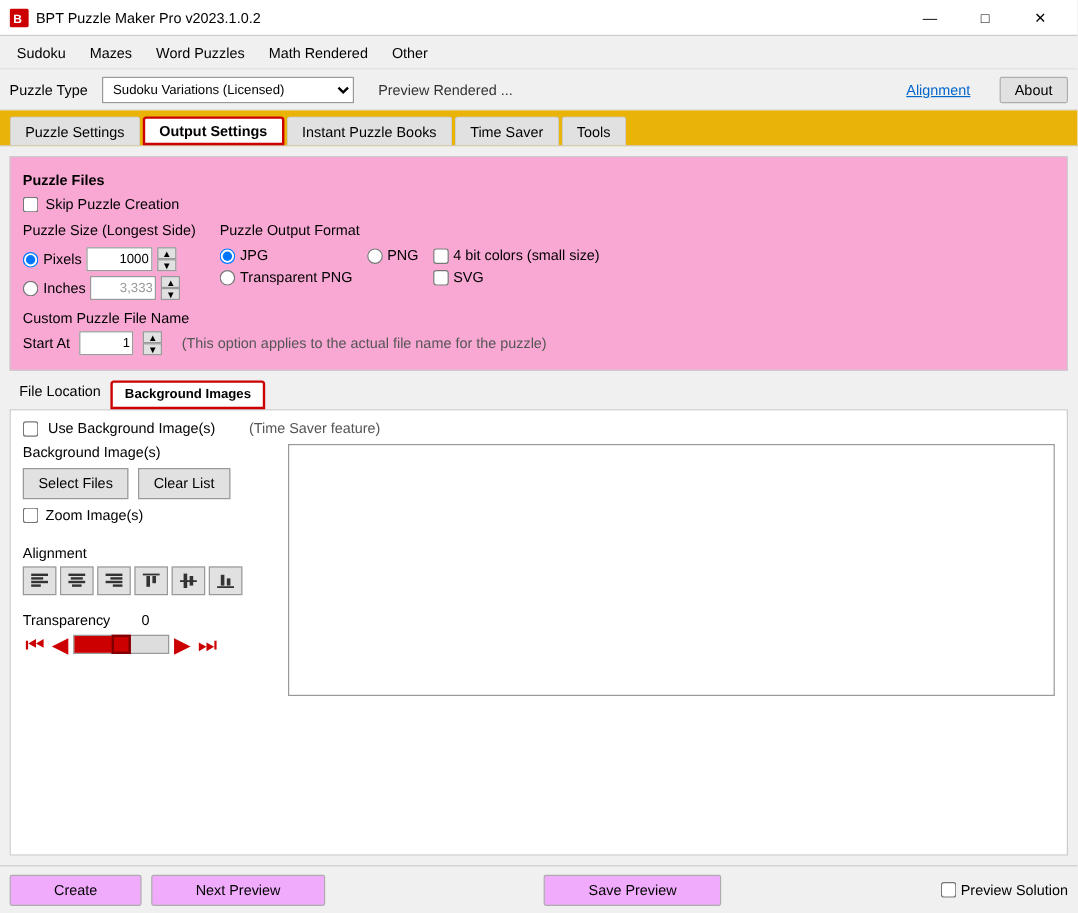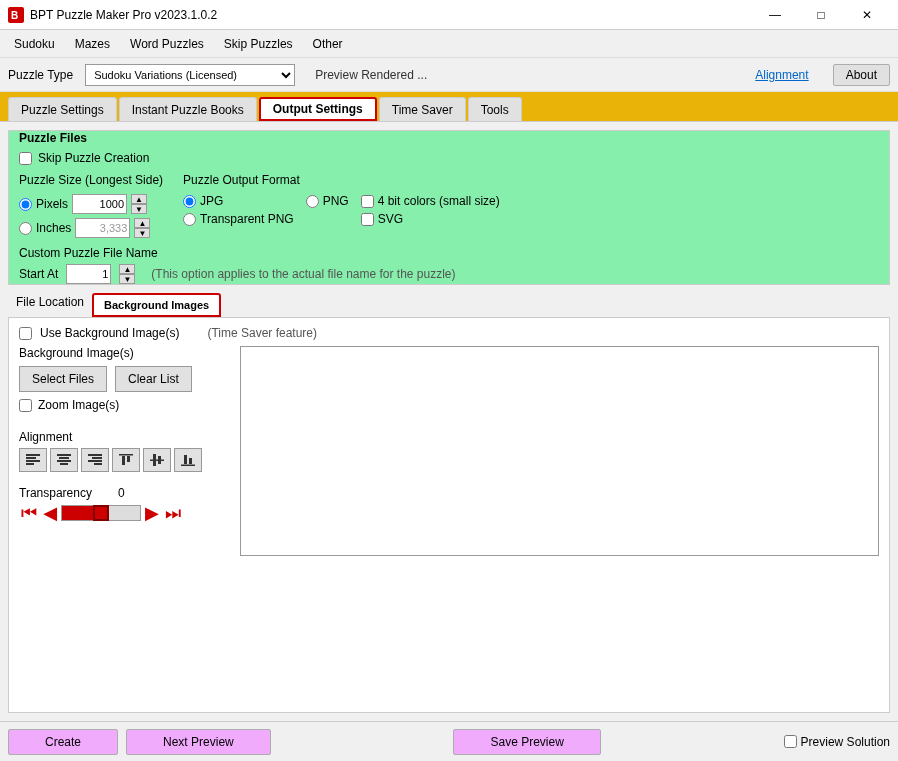"Skip Puzzles" span.menu-item { text: Skip Puzzles -> Math Rendered }
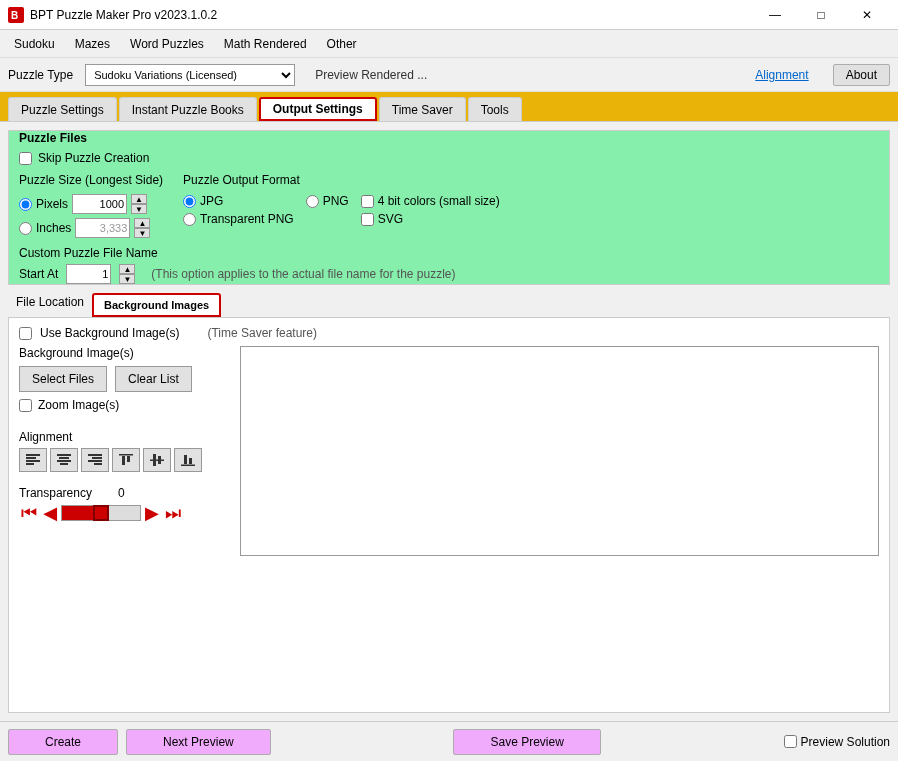"Instant Puzzle Books" div.tab { order: before "Output Settings" -> after "Output Settings" }
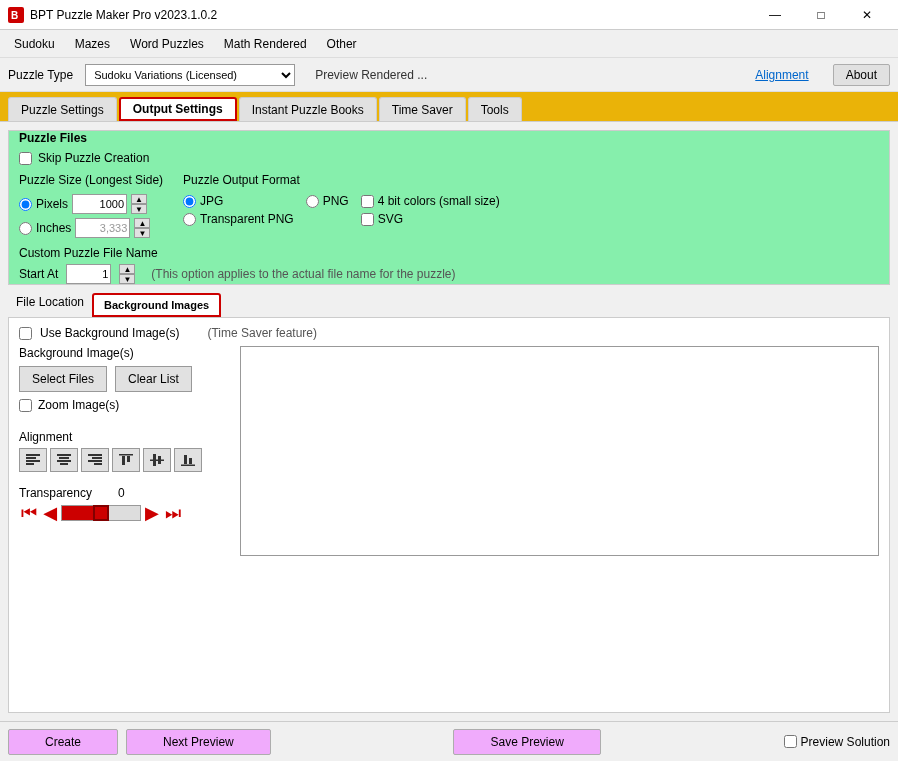"Puzzle Files" .puzzle-files-section { background: #86efac -> #f9a8d4; padding: 0 10px -> 12px 10px }
